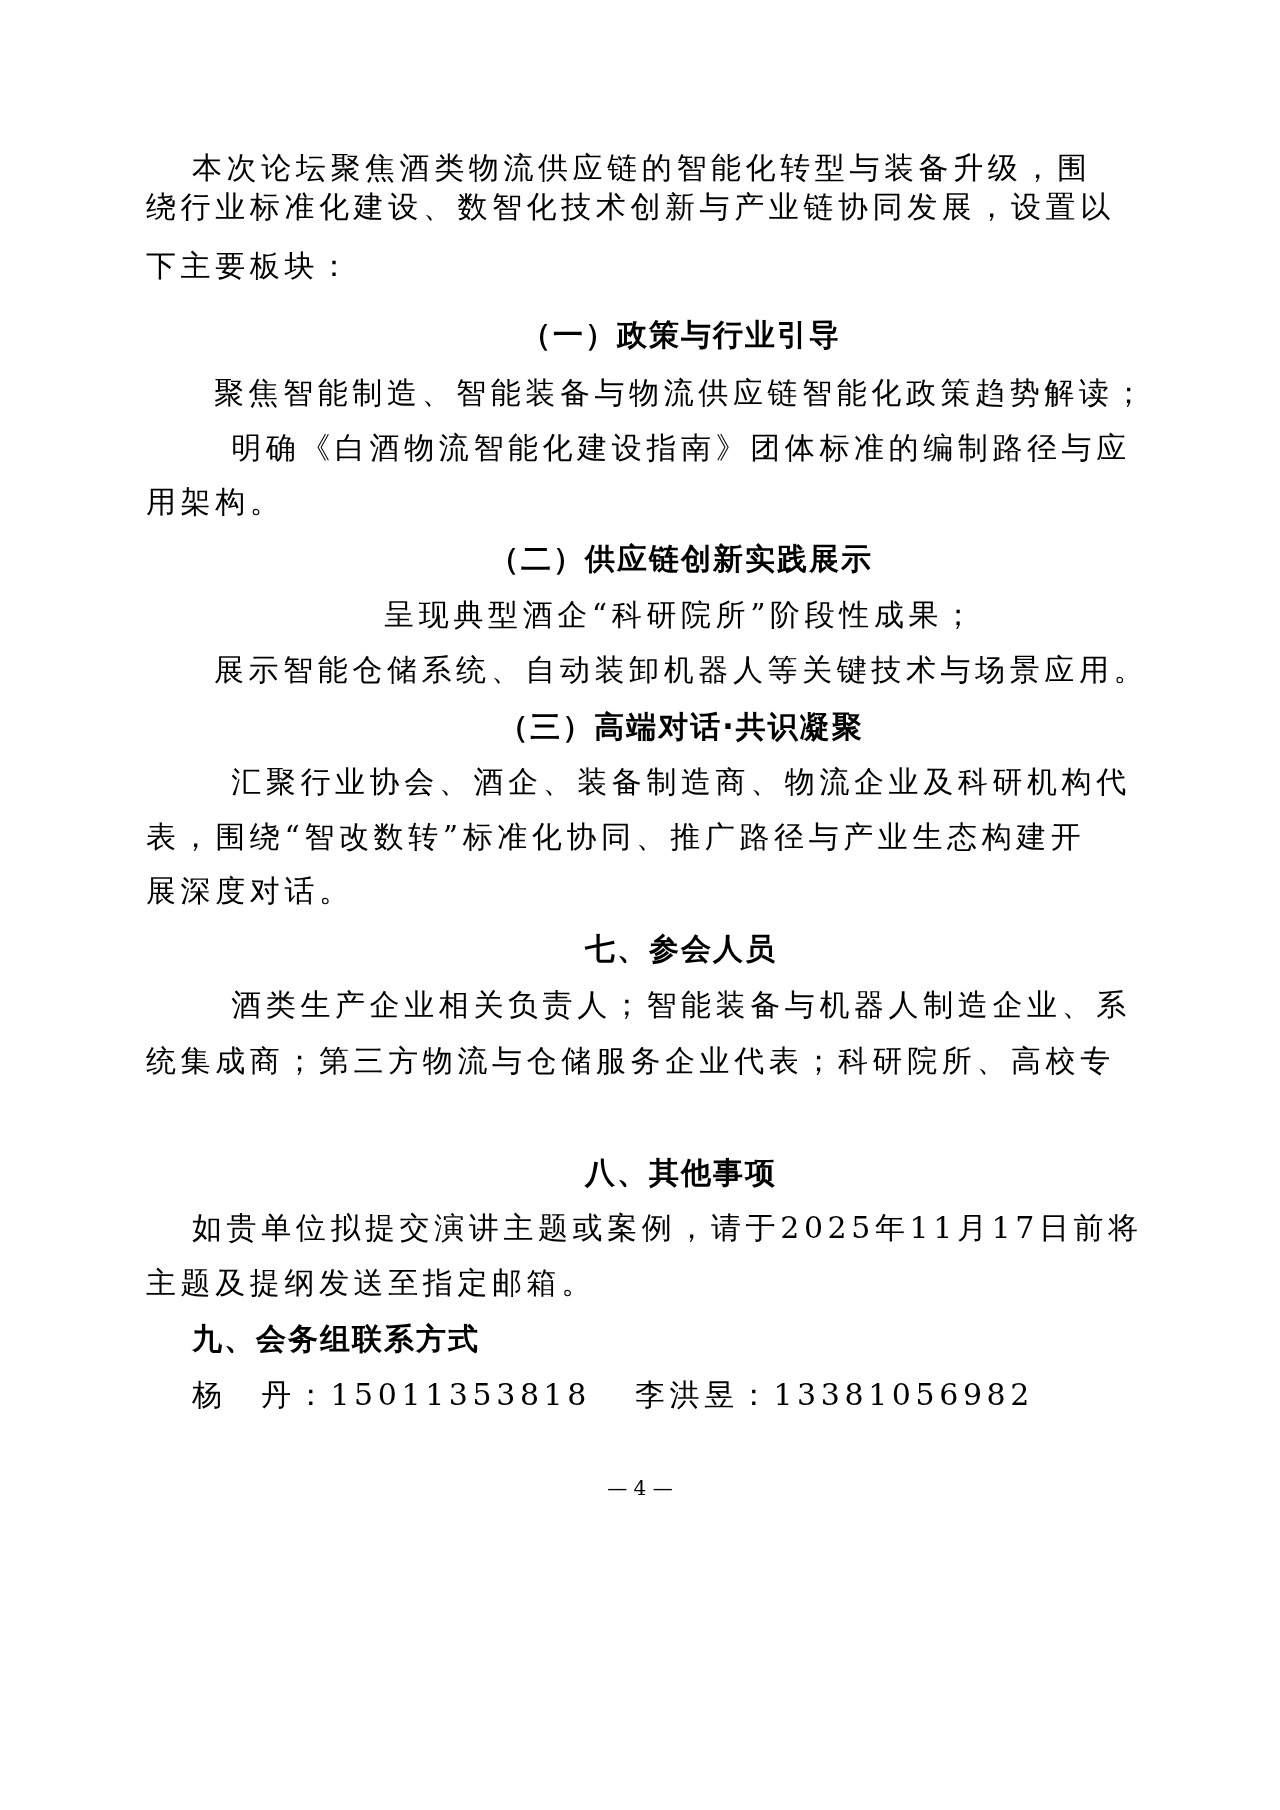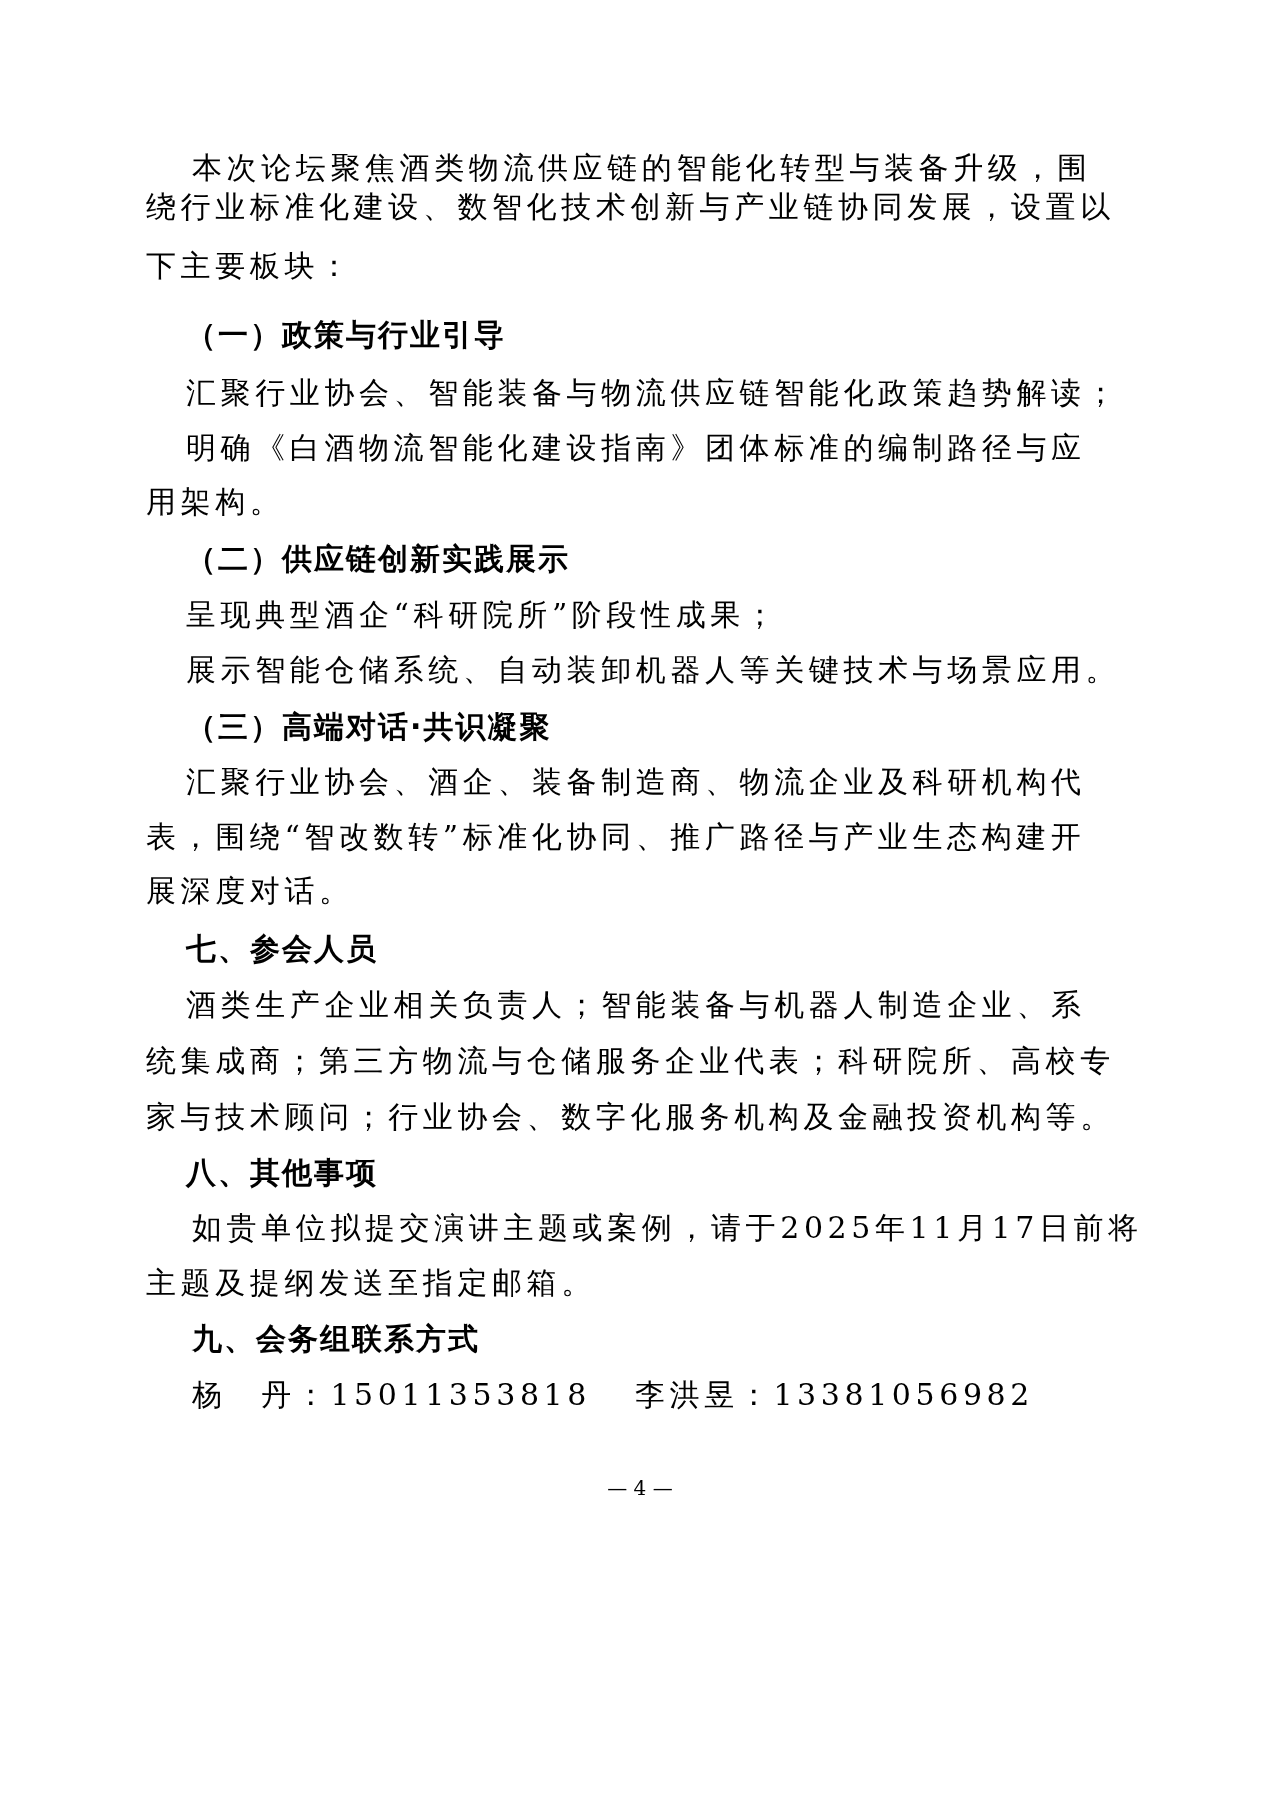"（一）政策与行业引导" .ind2 { text-align: none -> center }
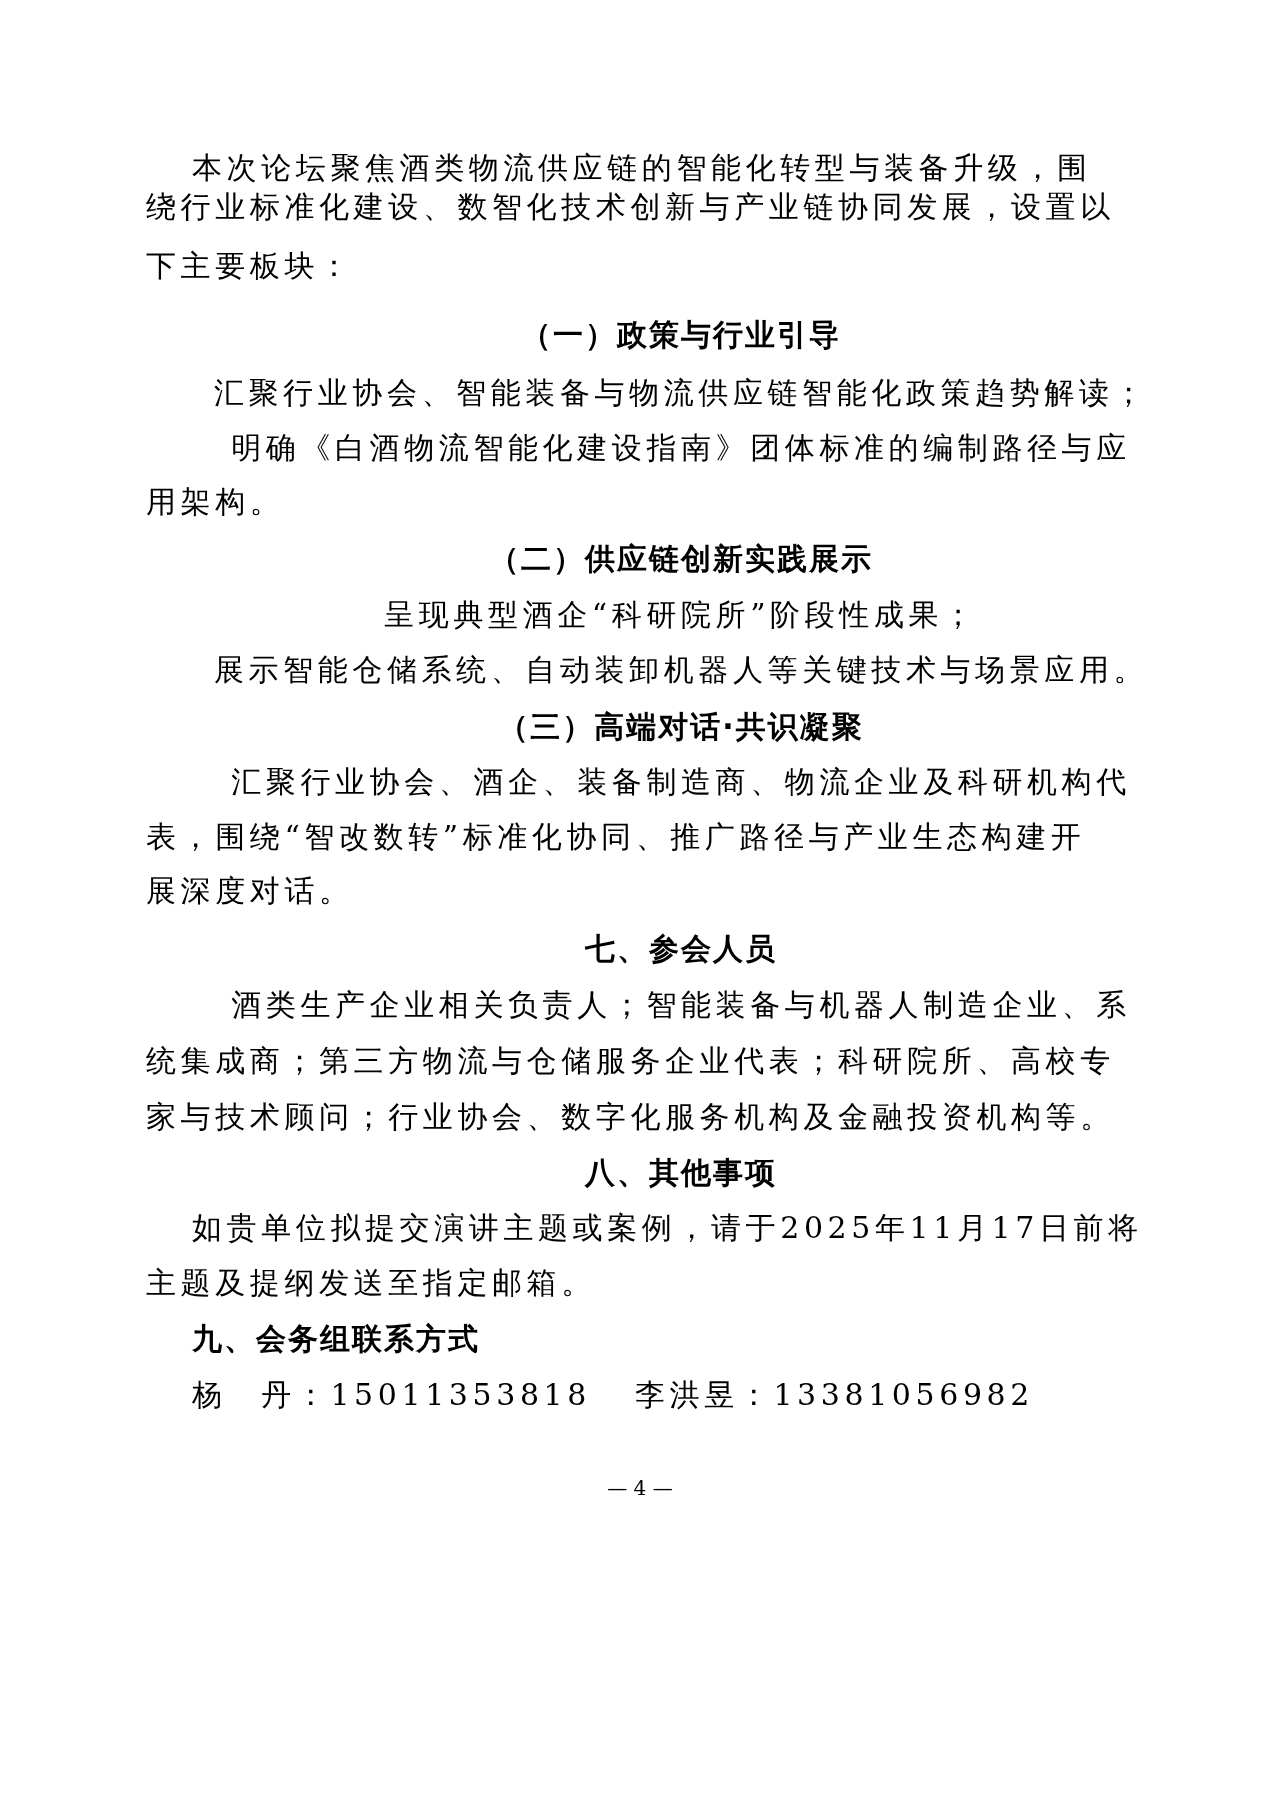"汇聚行业协会、智能装备与物流供应链智能化政策趋势解读；" div.line { text: 汇聚行业协会 -> 聚焦智能制造 }
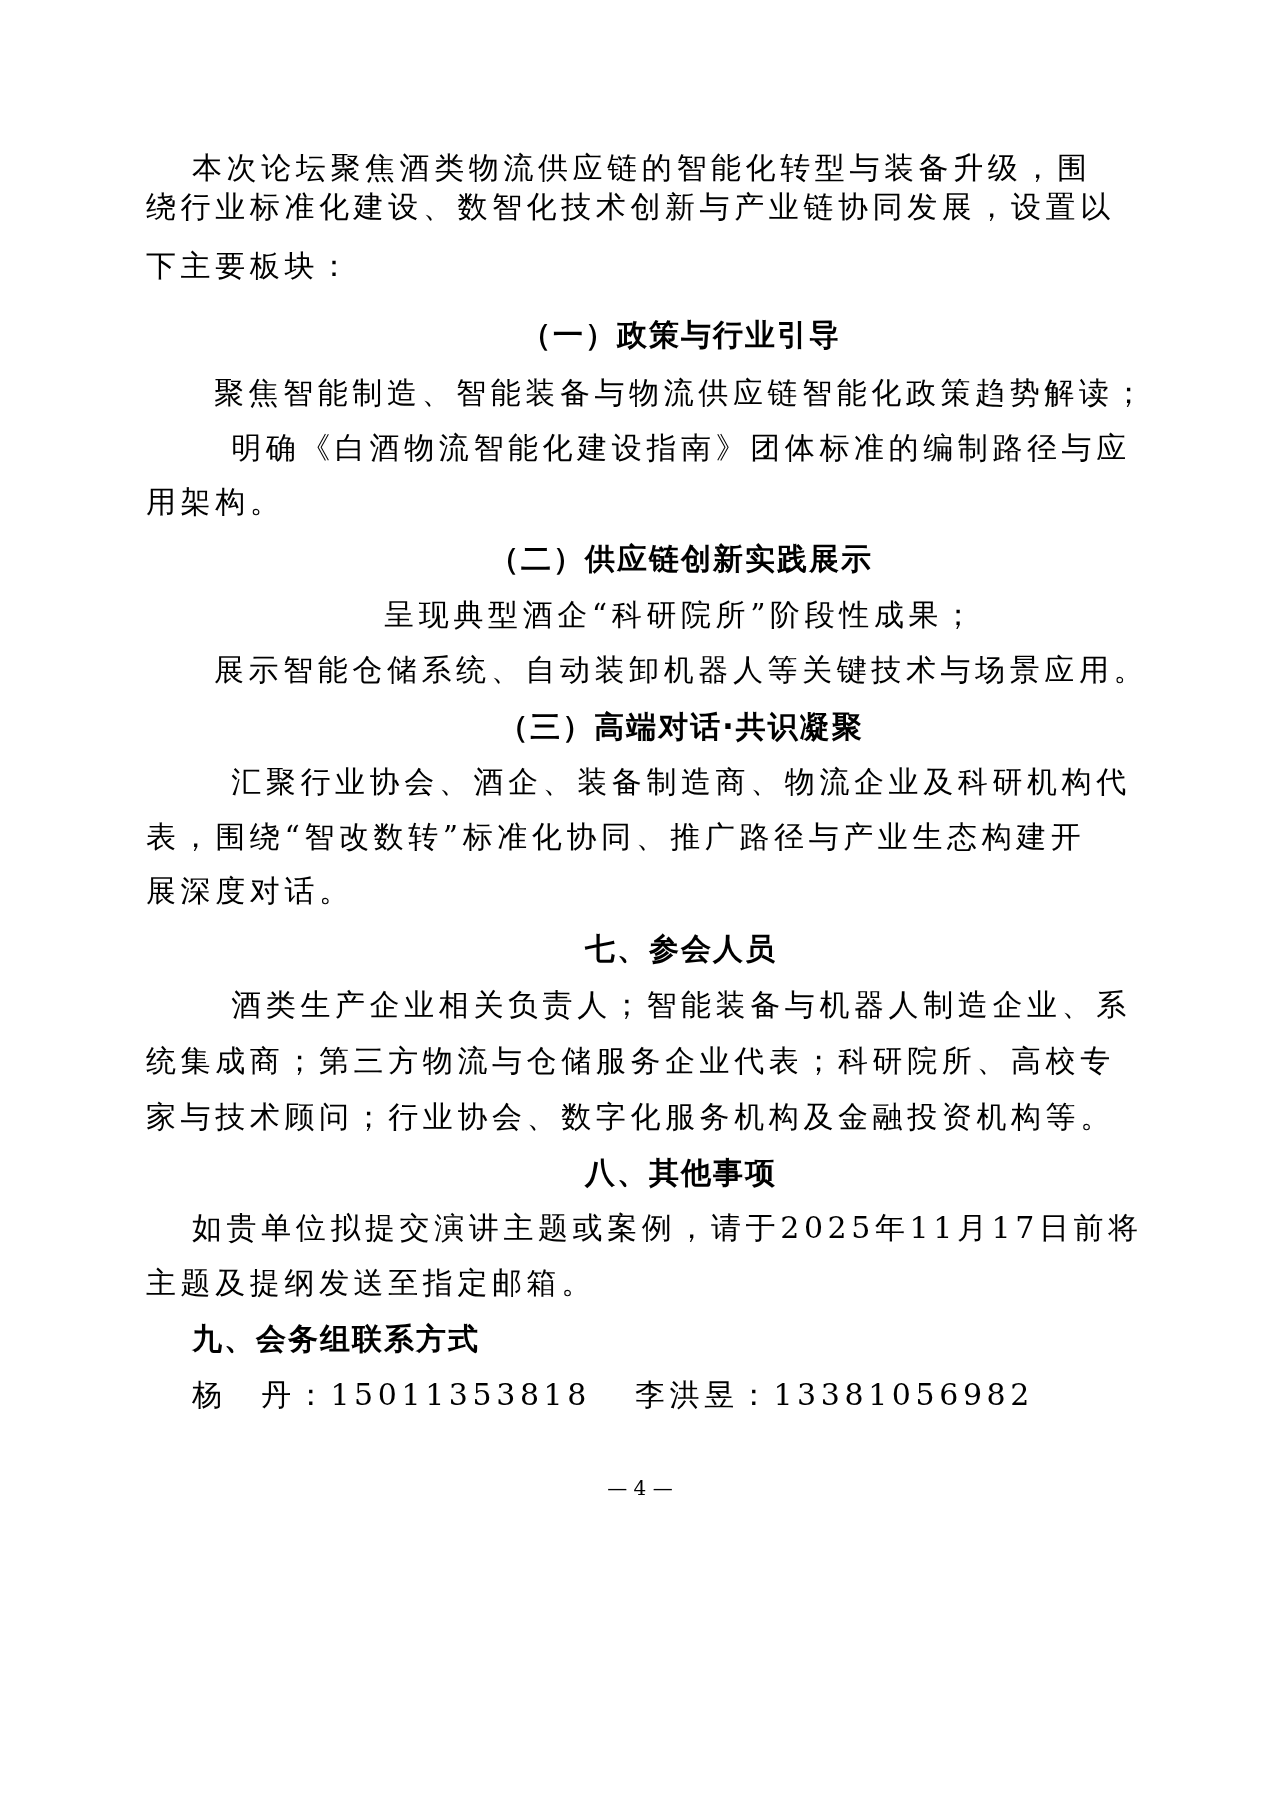"家与技术顾问；行业协会、数字化服务机构及金融投资机构等。" div.line { html: <div>家与技术顾问；行业协会、数字化服务机构及金融投资机构等。</div> -> none }
